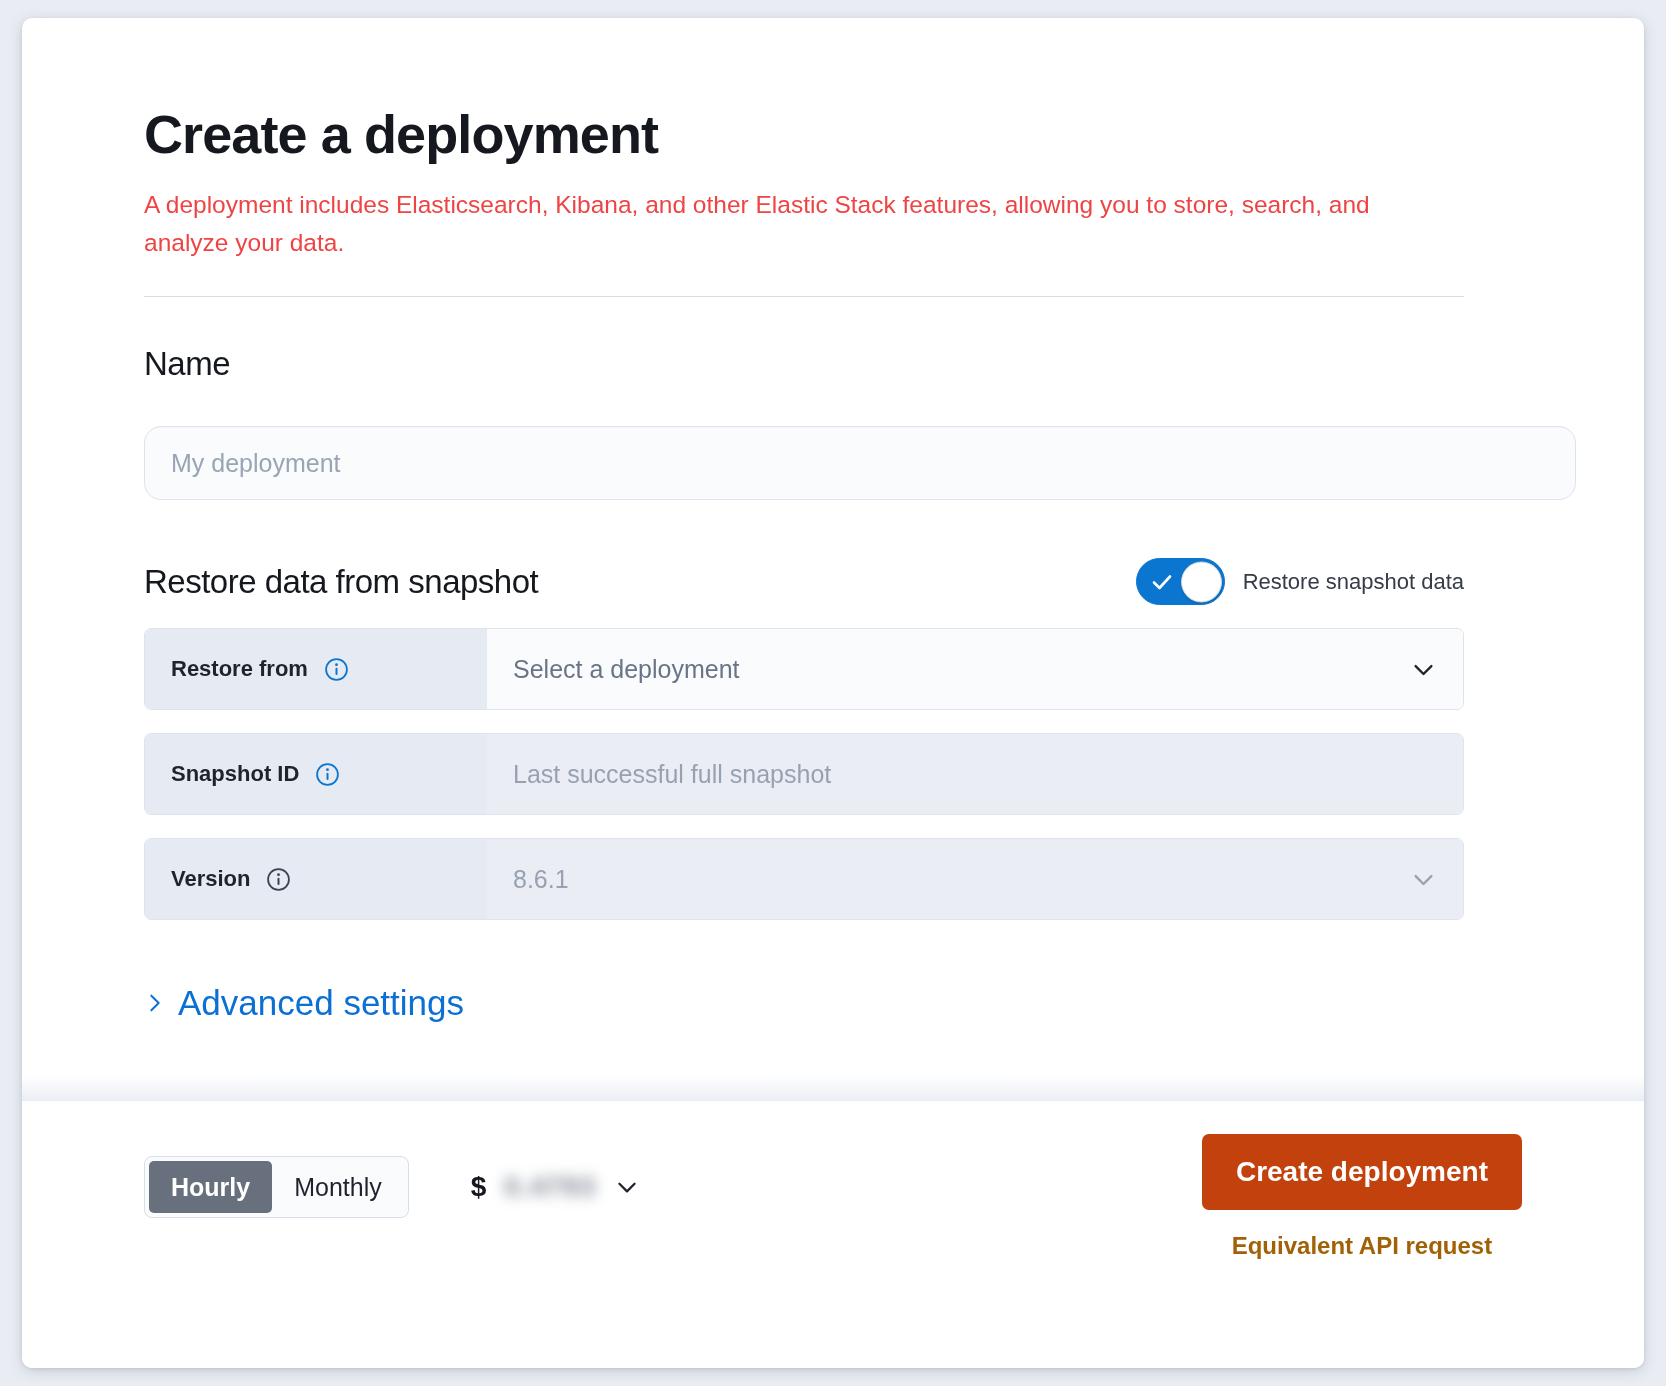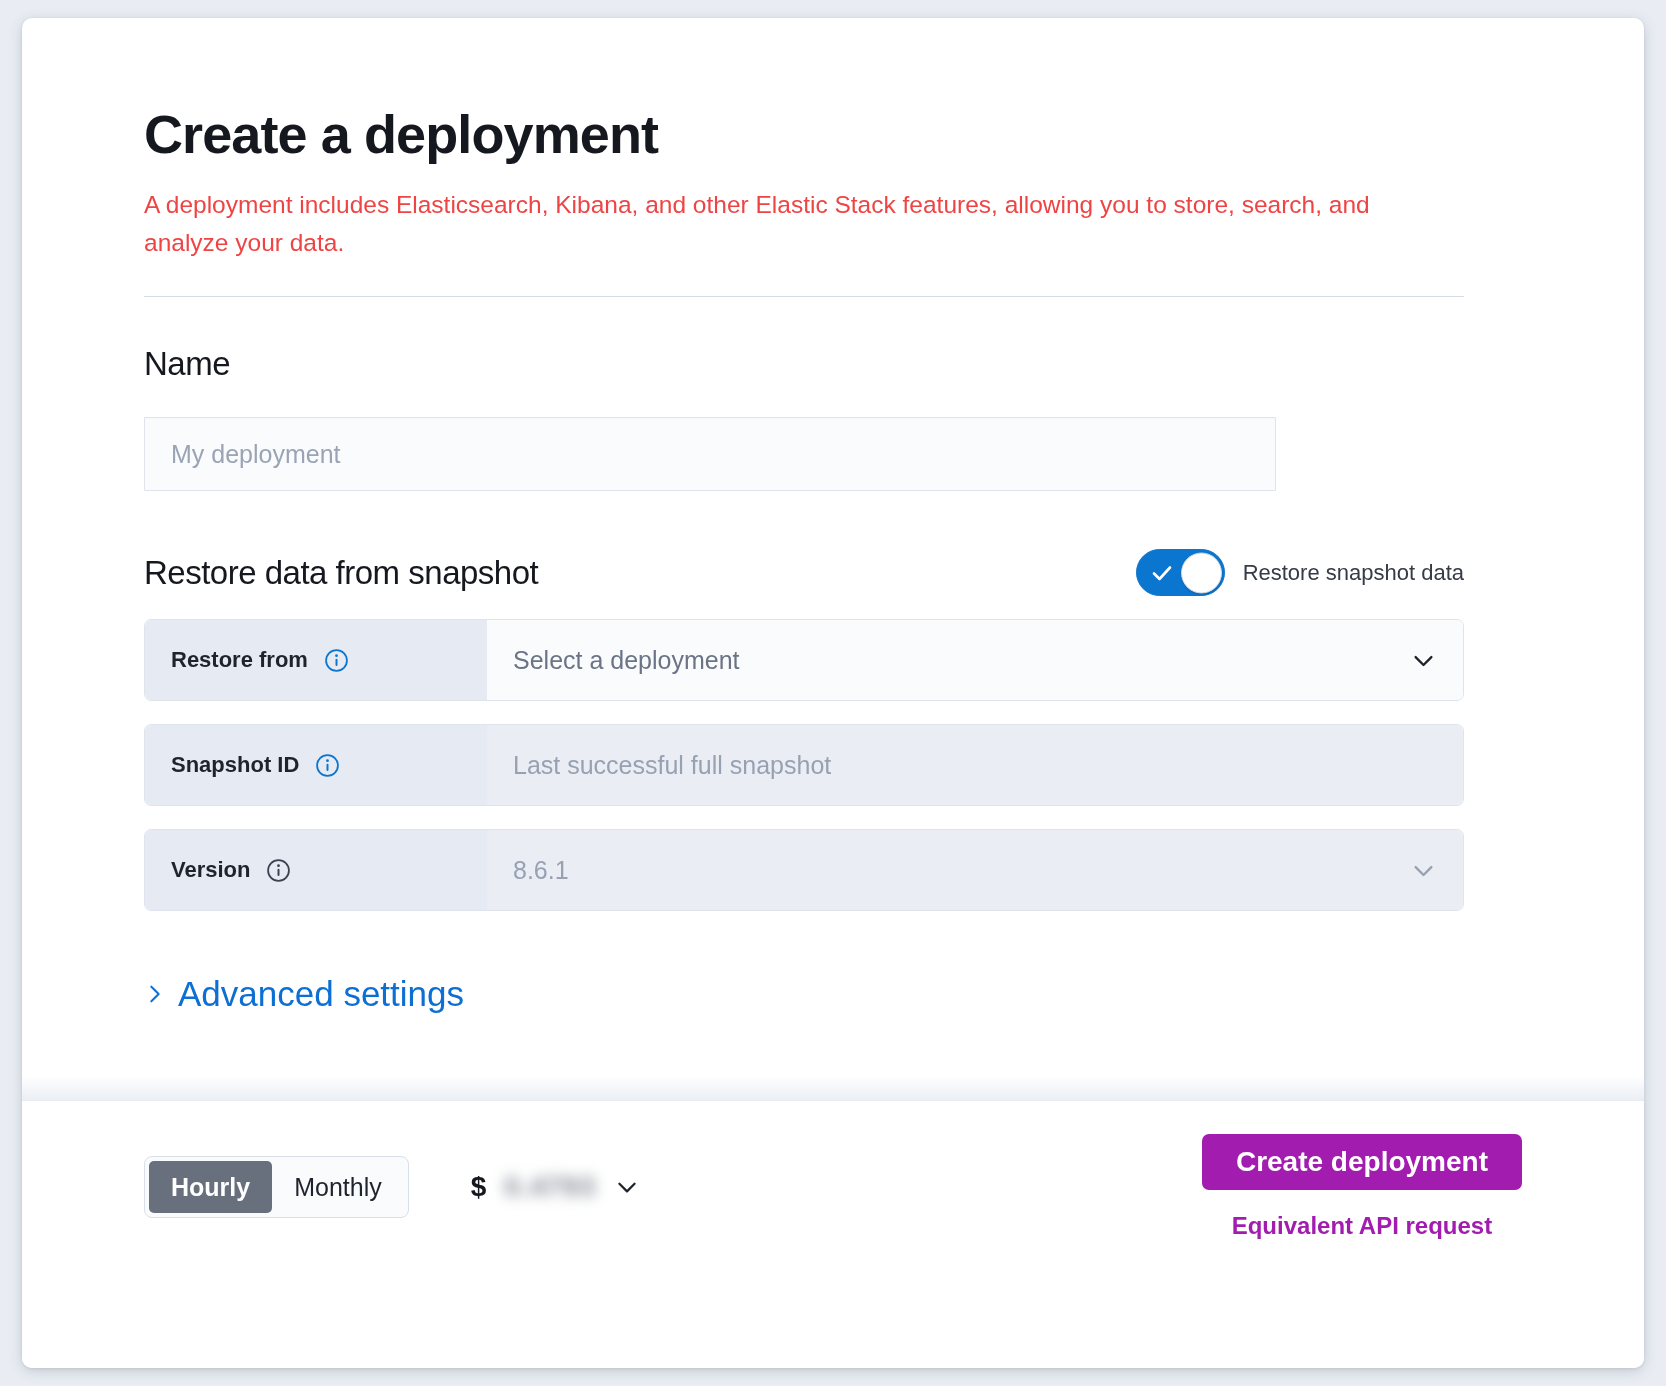"My deployment" .name-field { border-radius: 1px -> 17px; margin-top: 34px -> 43px; width: 1132px -> 1432px }
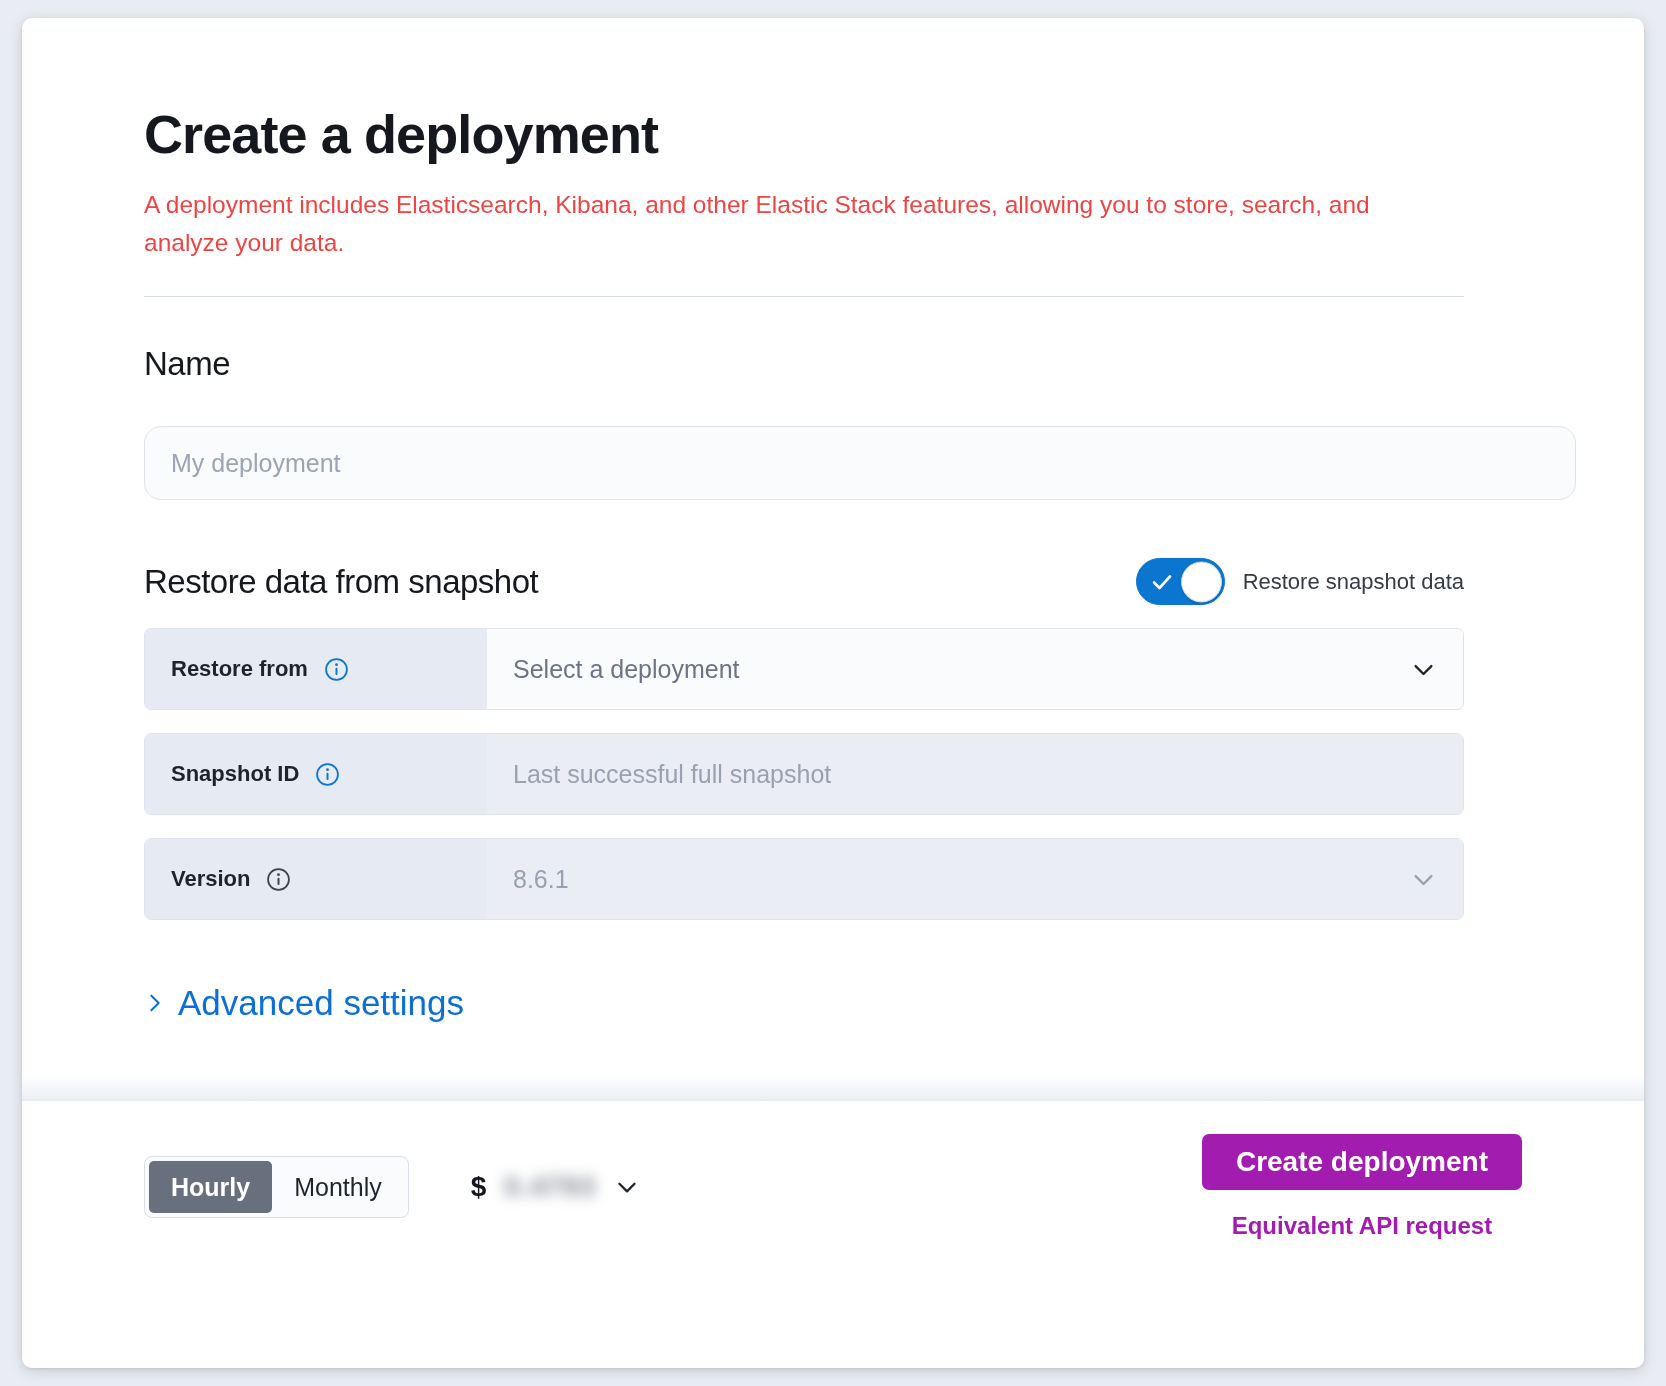"Create deployment" .primary-btn { background: #a21caf -> #c2410c; height: 56px -> 76px }
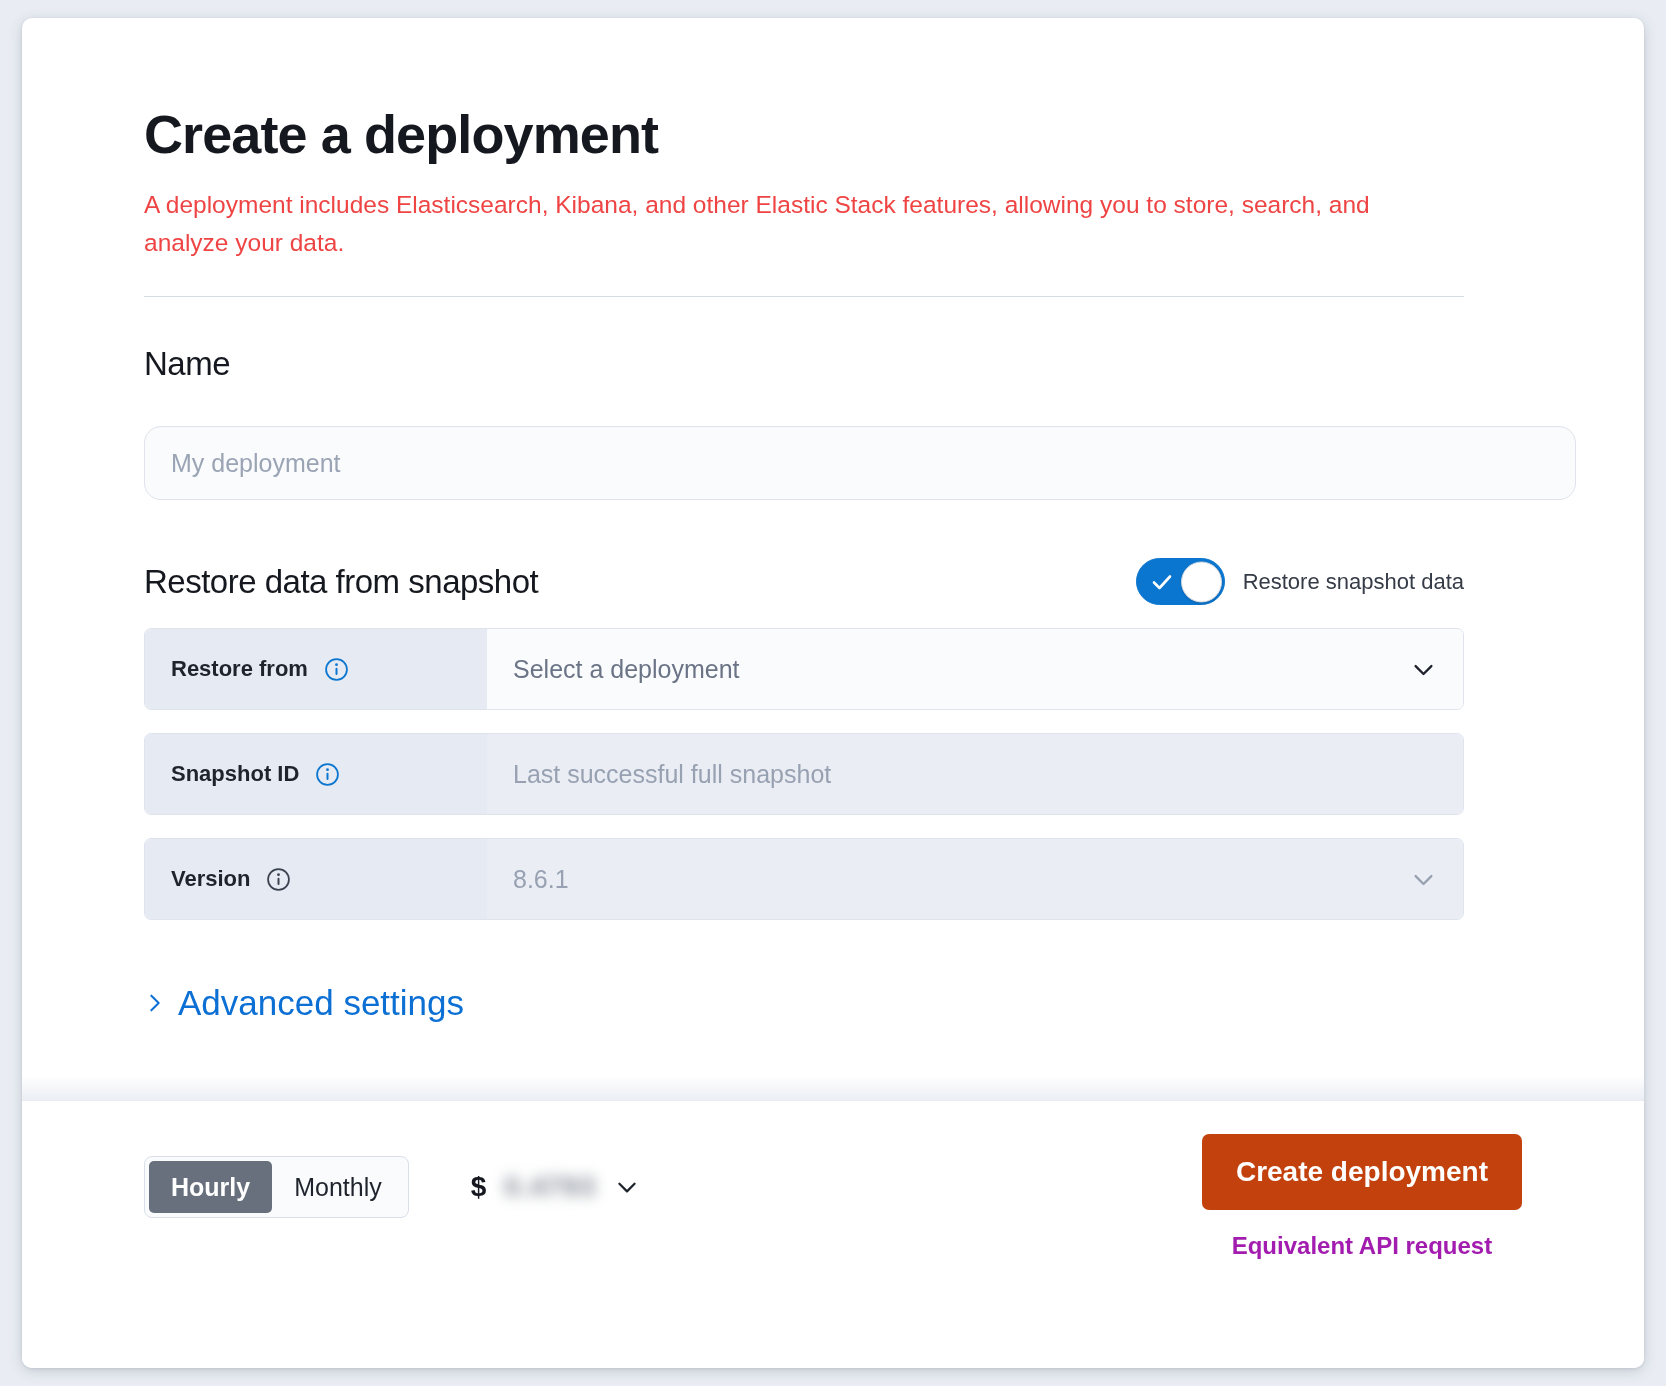"Equivalent API request" .api-link { color: #a21caf -> #a16207 }
